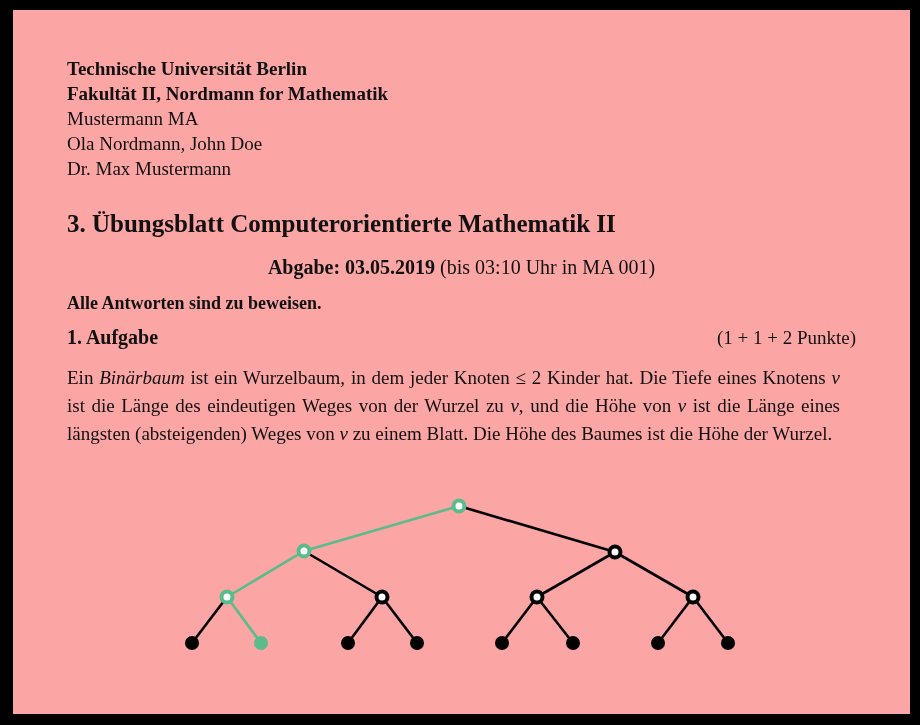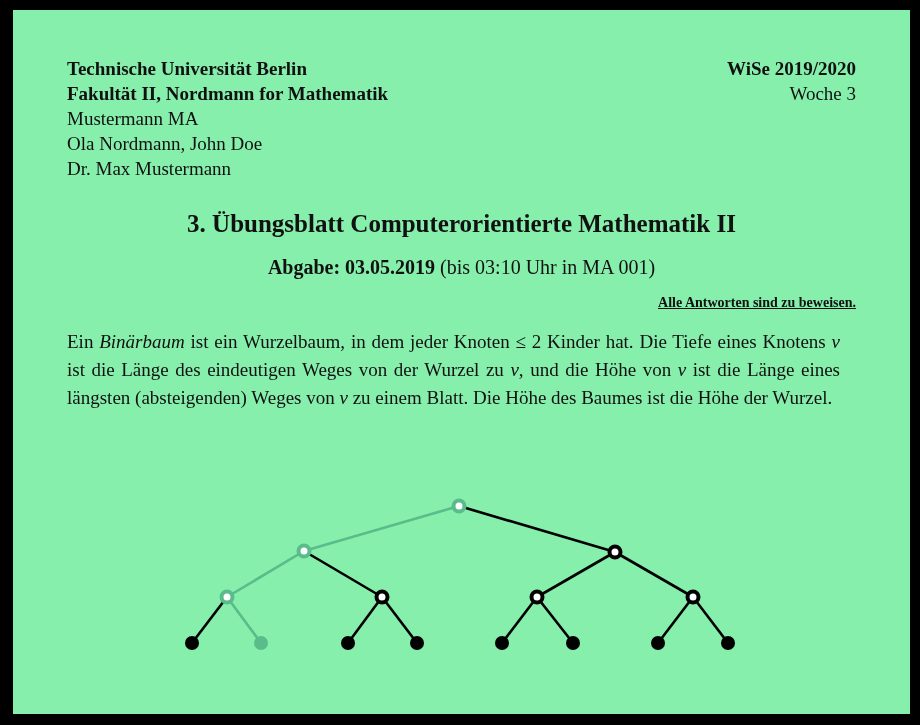"Technische Universität Berlin" .page { background: #86efac -> #fca5a5 }
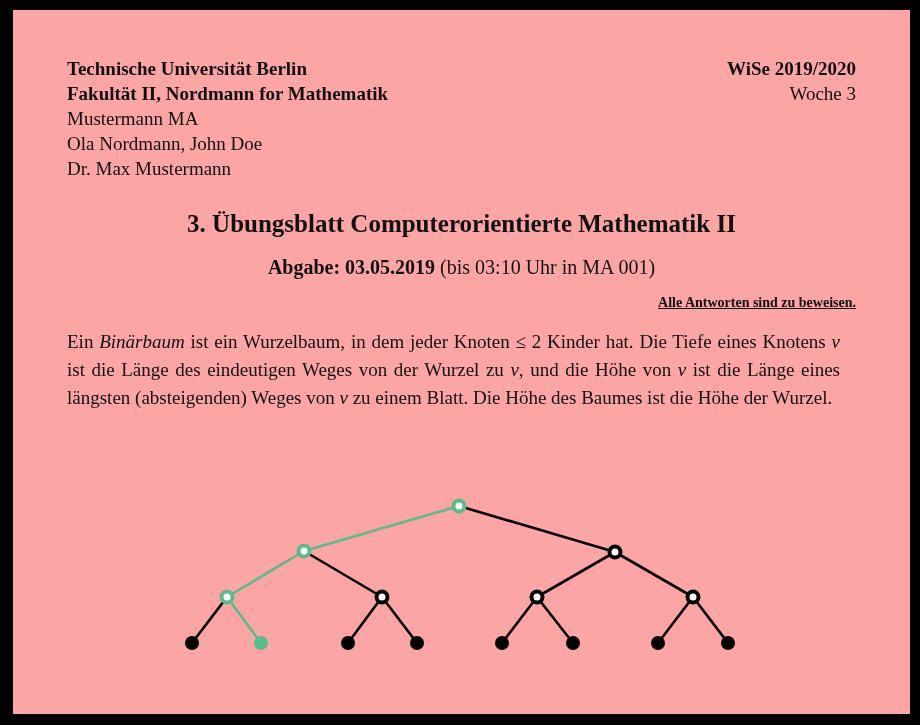"WiSe 2019/2020" div.header-right { html: <div> <div>WiSe 2019/2020</div> <div>Woche 3</div> </div> -> none }
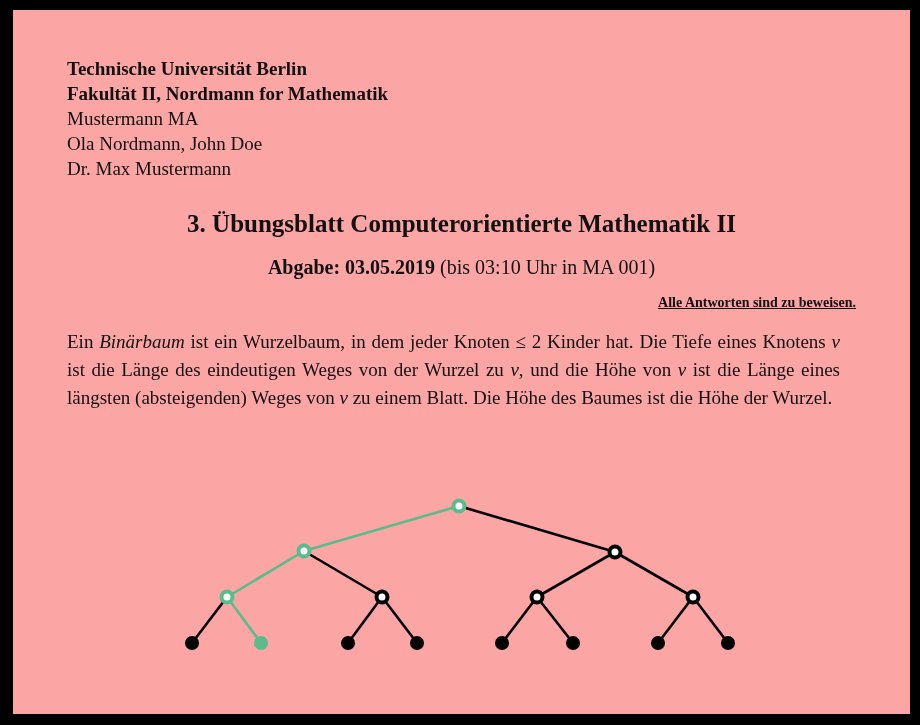"3. Übungsblatt Computerorientierte" .title { text-align: center -> left }
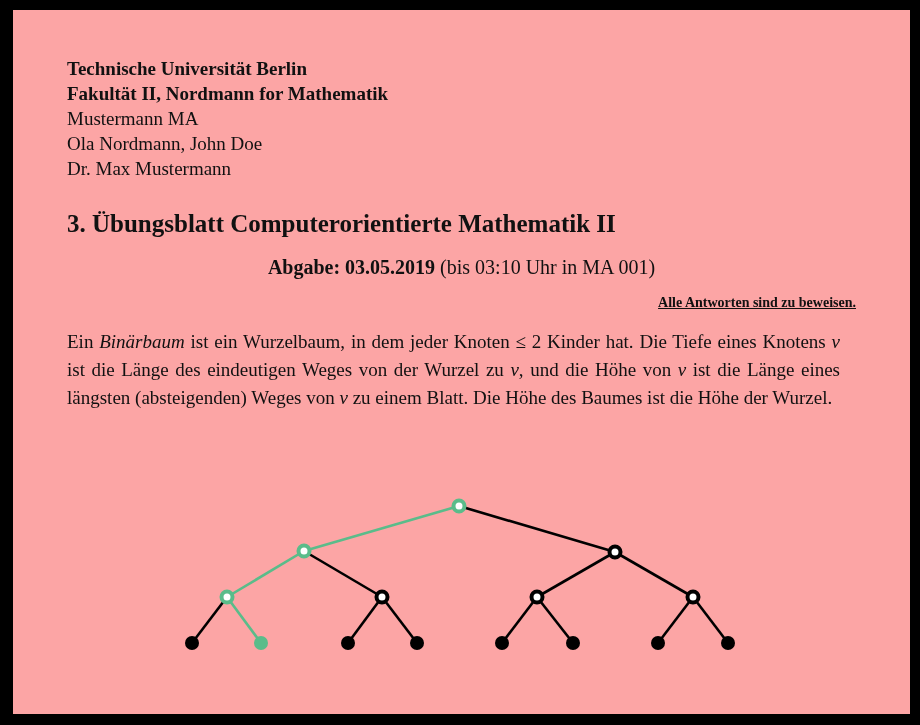"Alle Antworten sind zu beweisen." .notice { font-size: 14px -> 18px; text-align: right -> left; text-decoration: underline -> none }
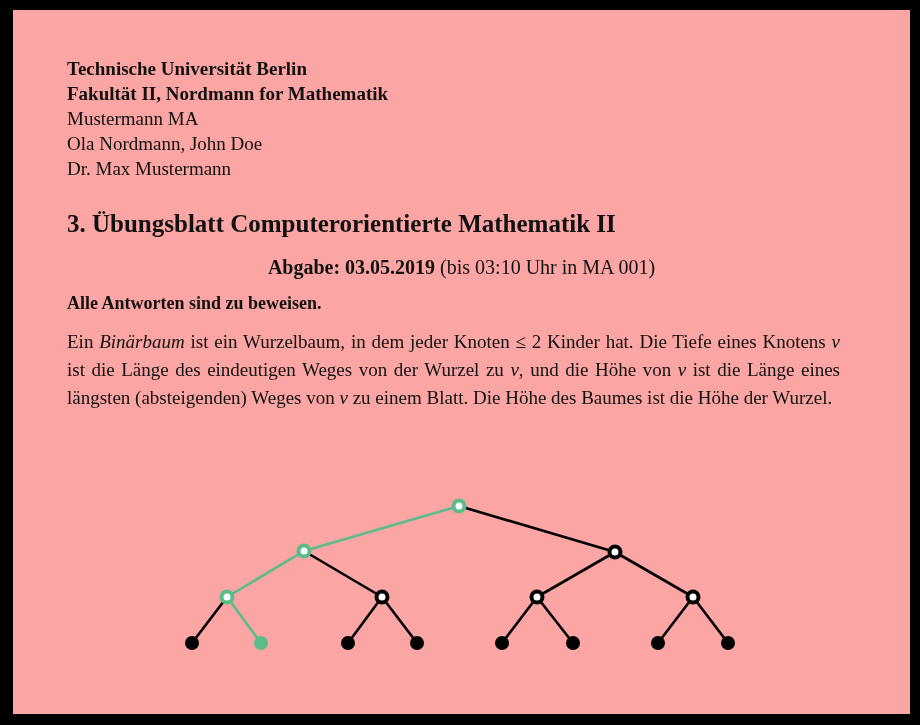"1. Aufgabe" div.exercise-row { html: none -> <div> <span>1. Aufgabe</span> <span>(1 + 1 + 2 Punkte)</span> </div> }
